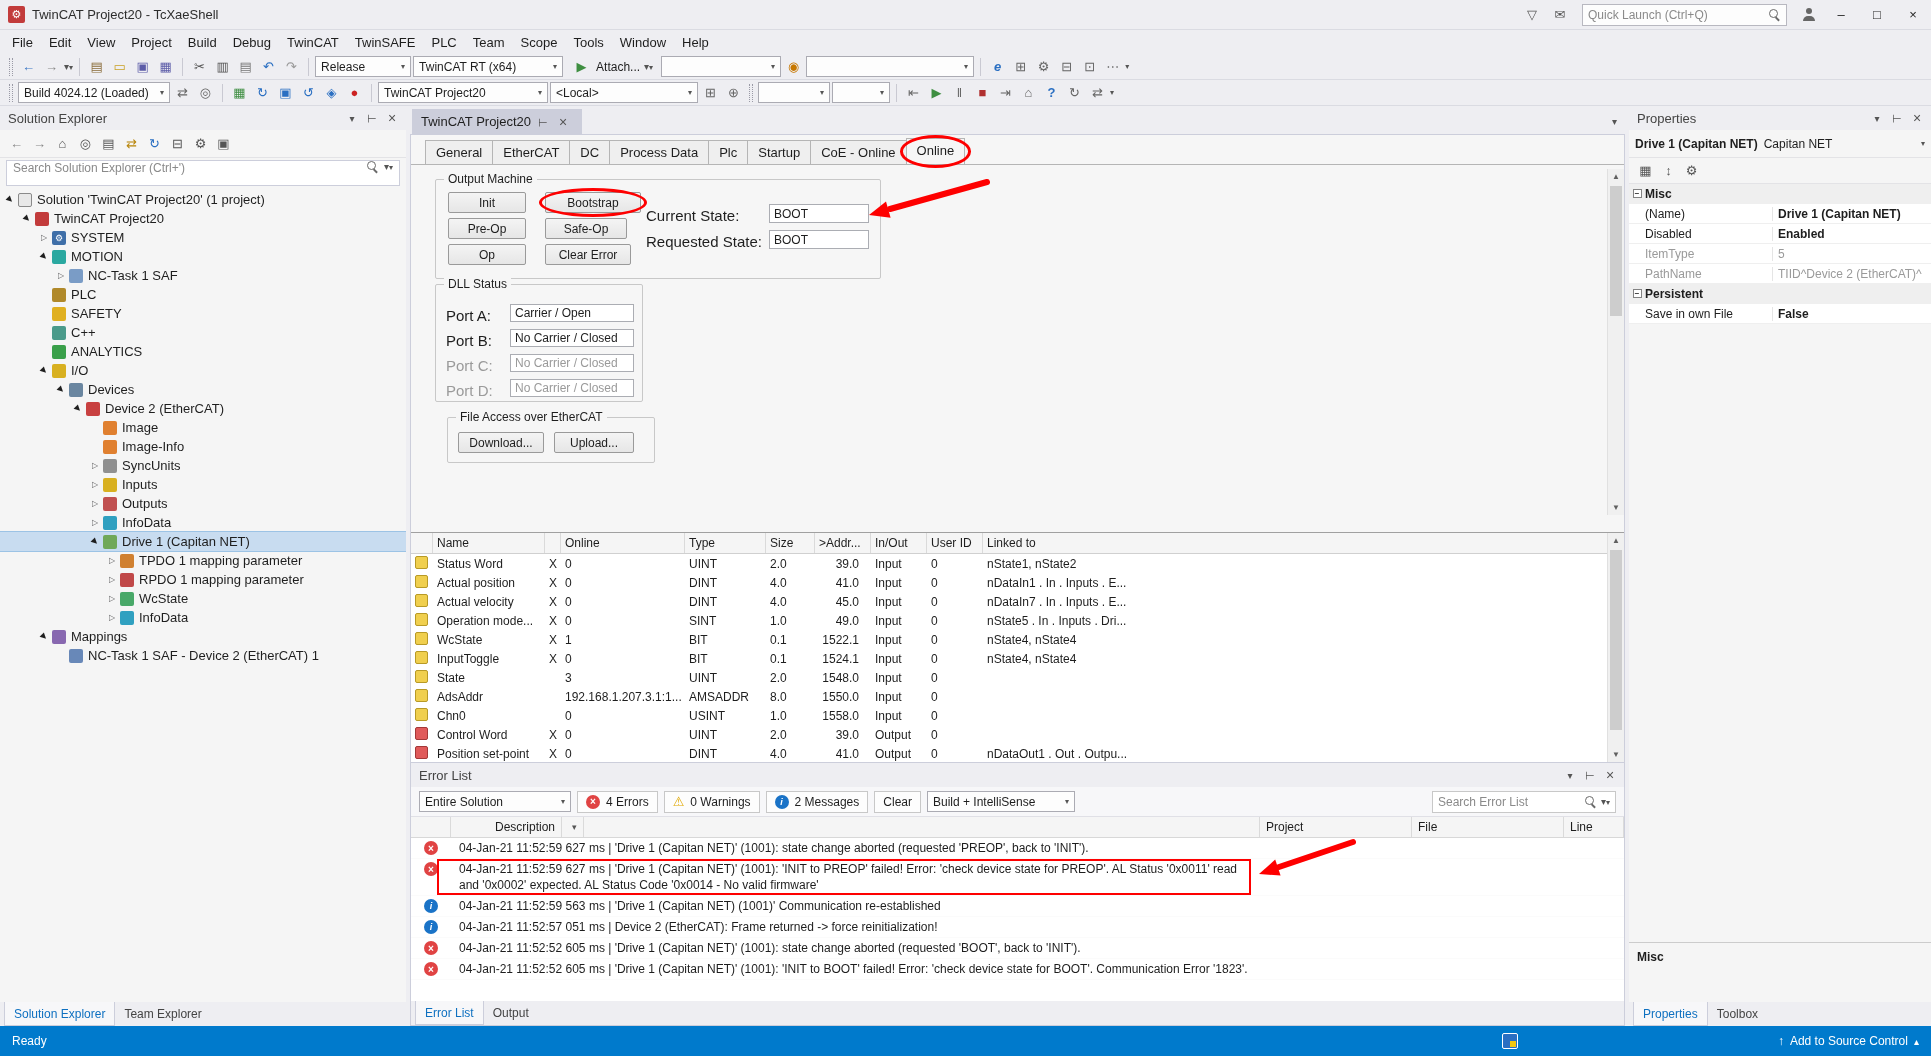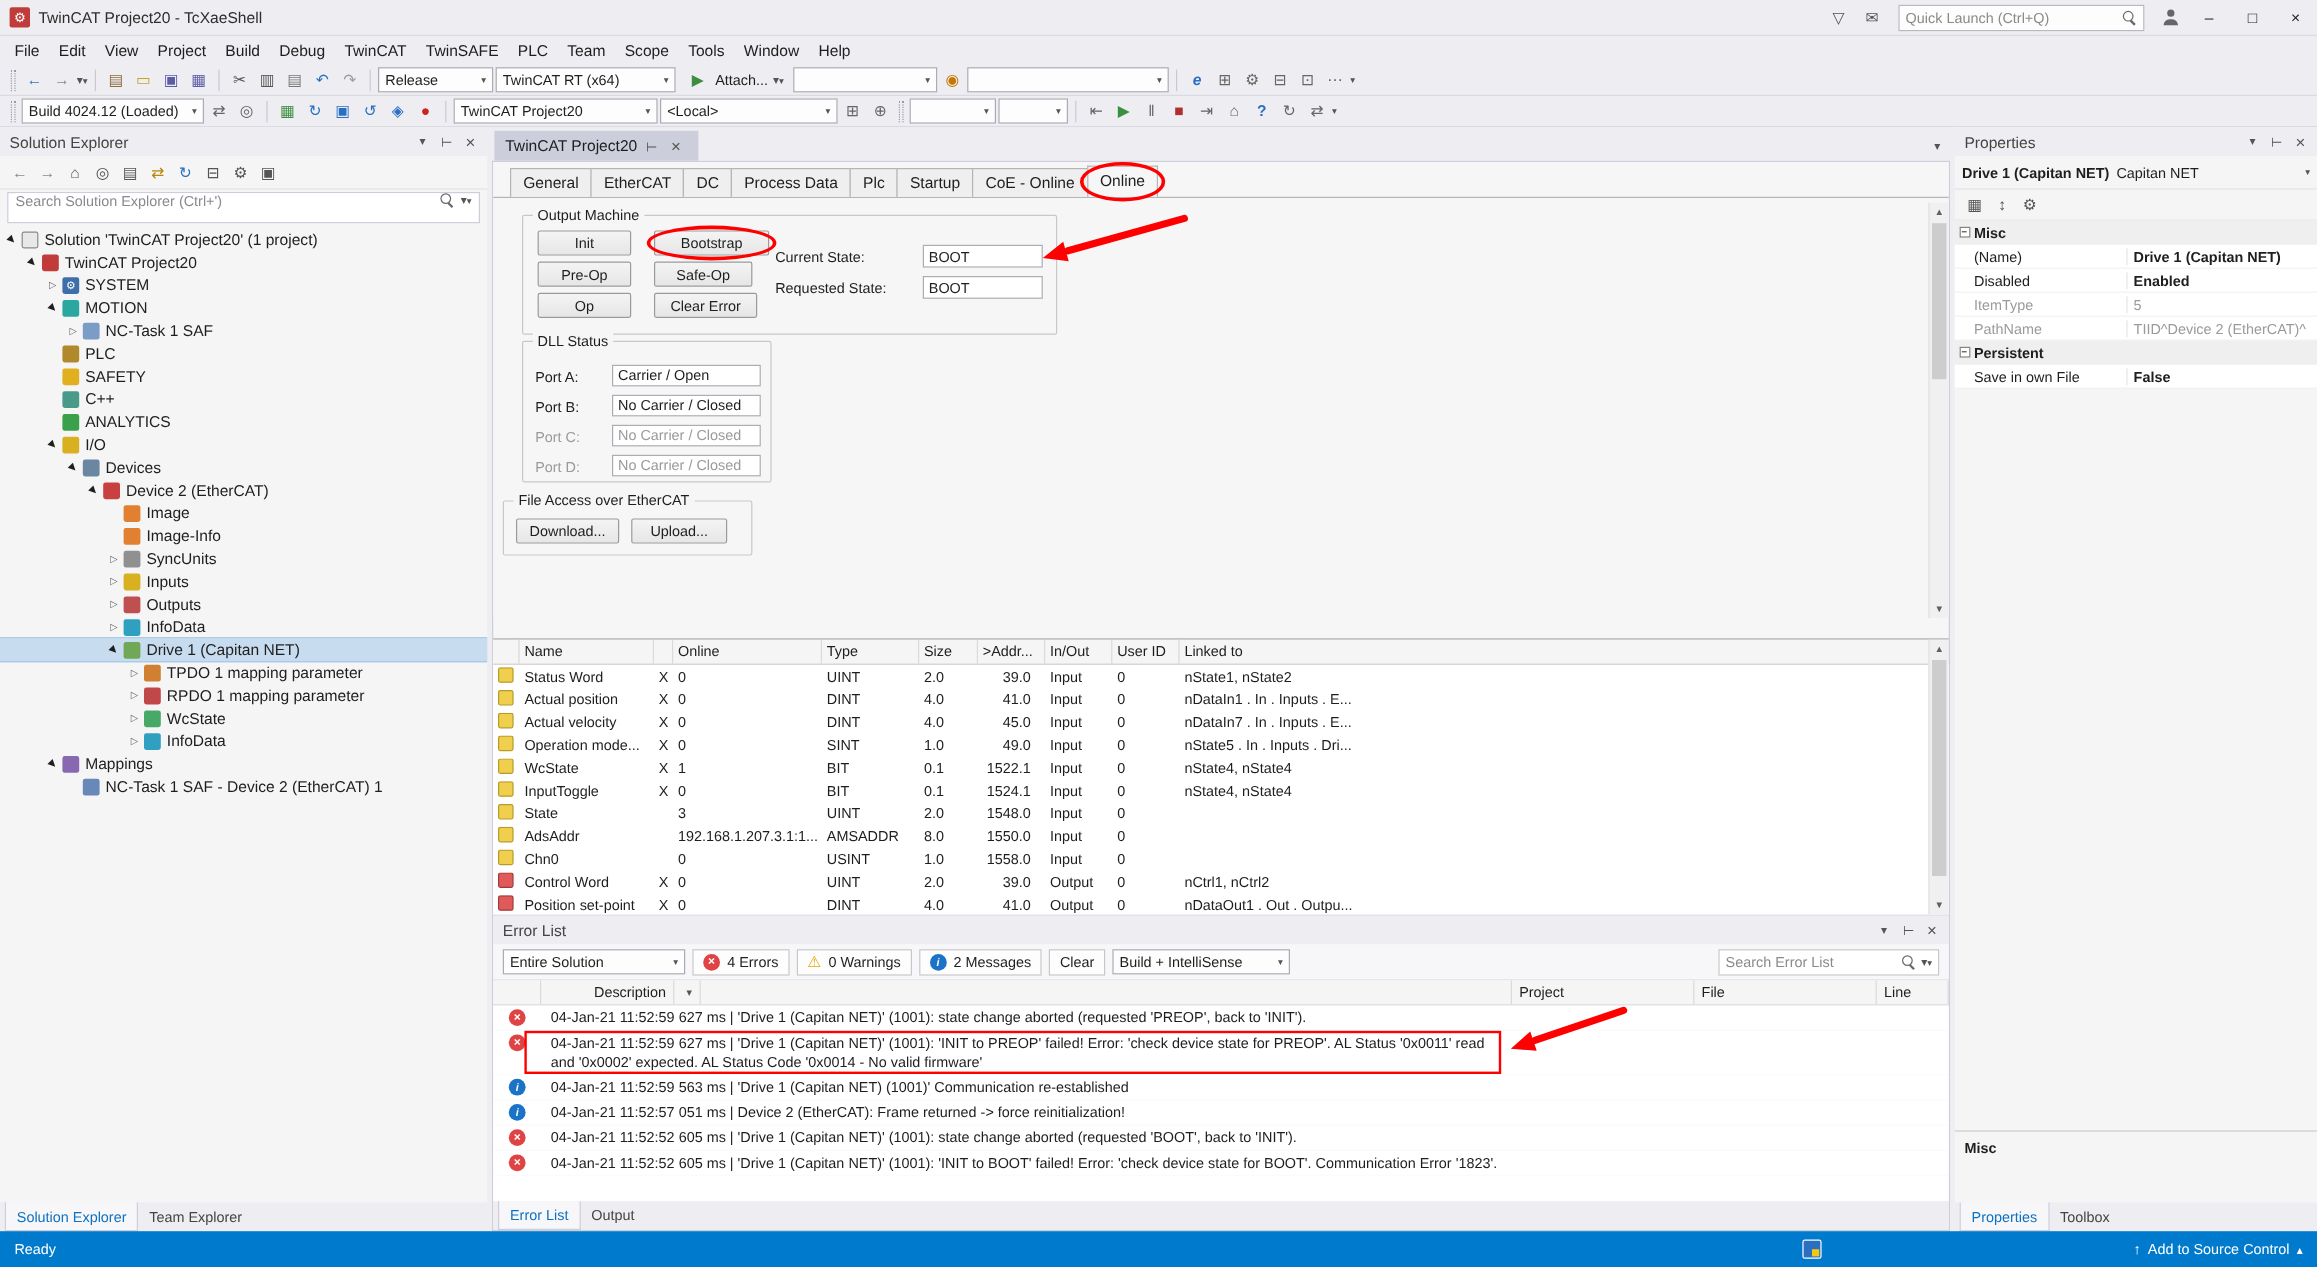"Current State:" .flabel { font-size: 12px -> 15px }
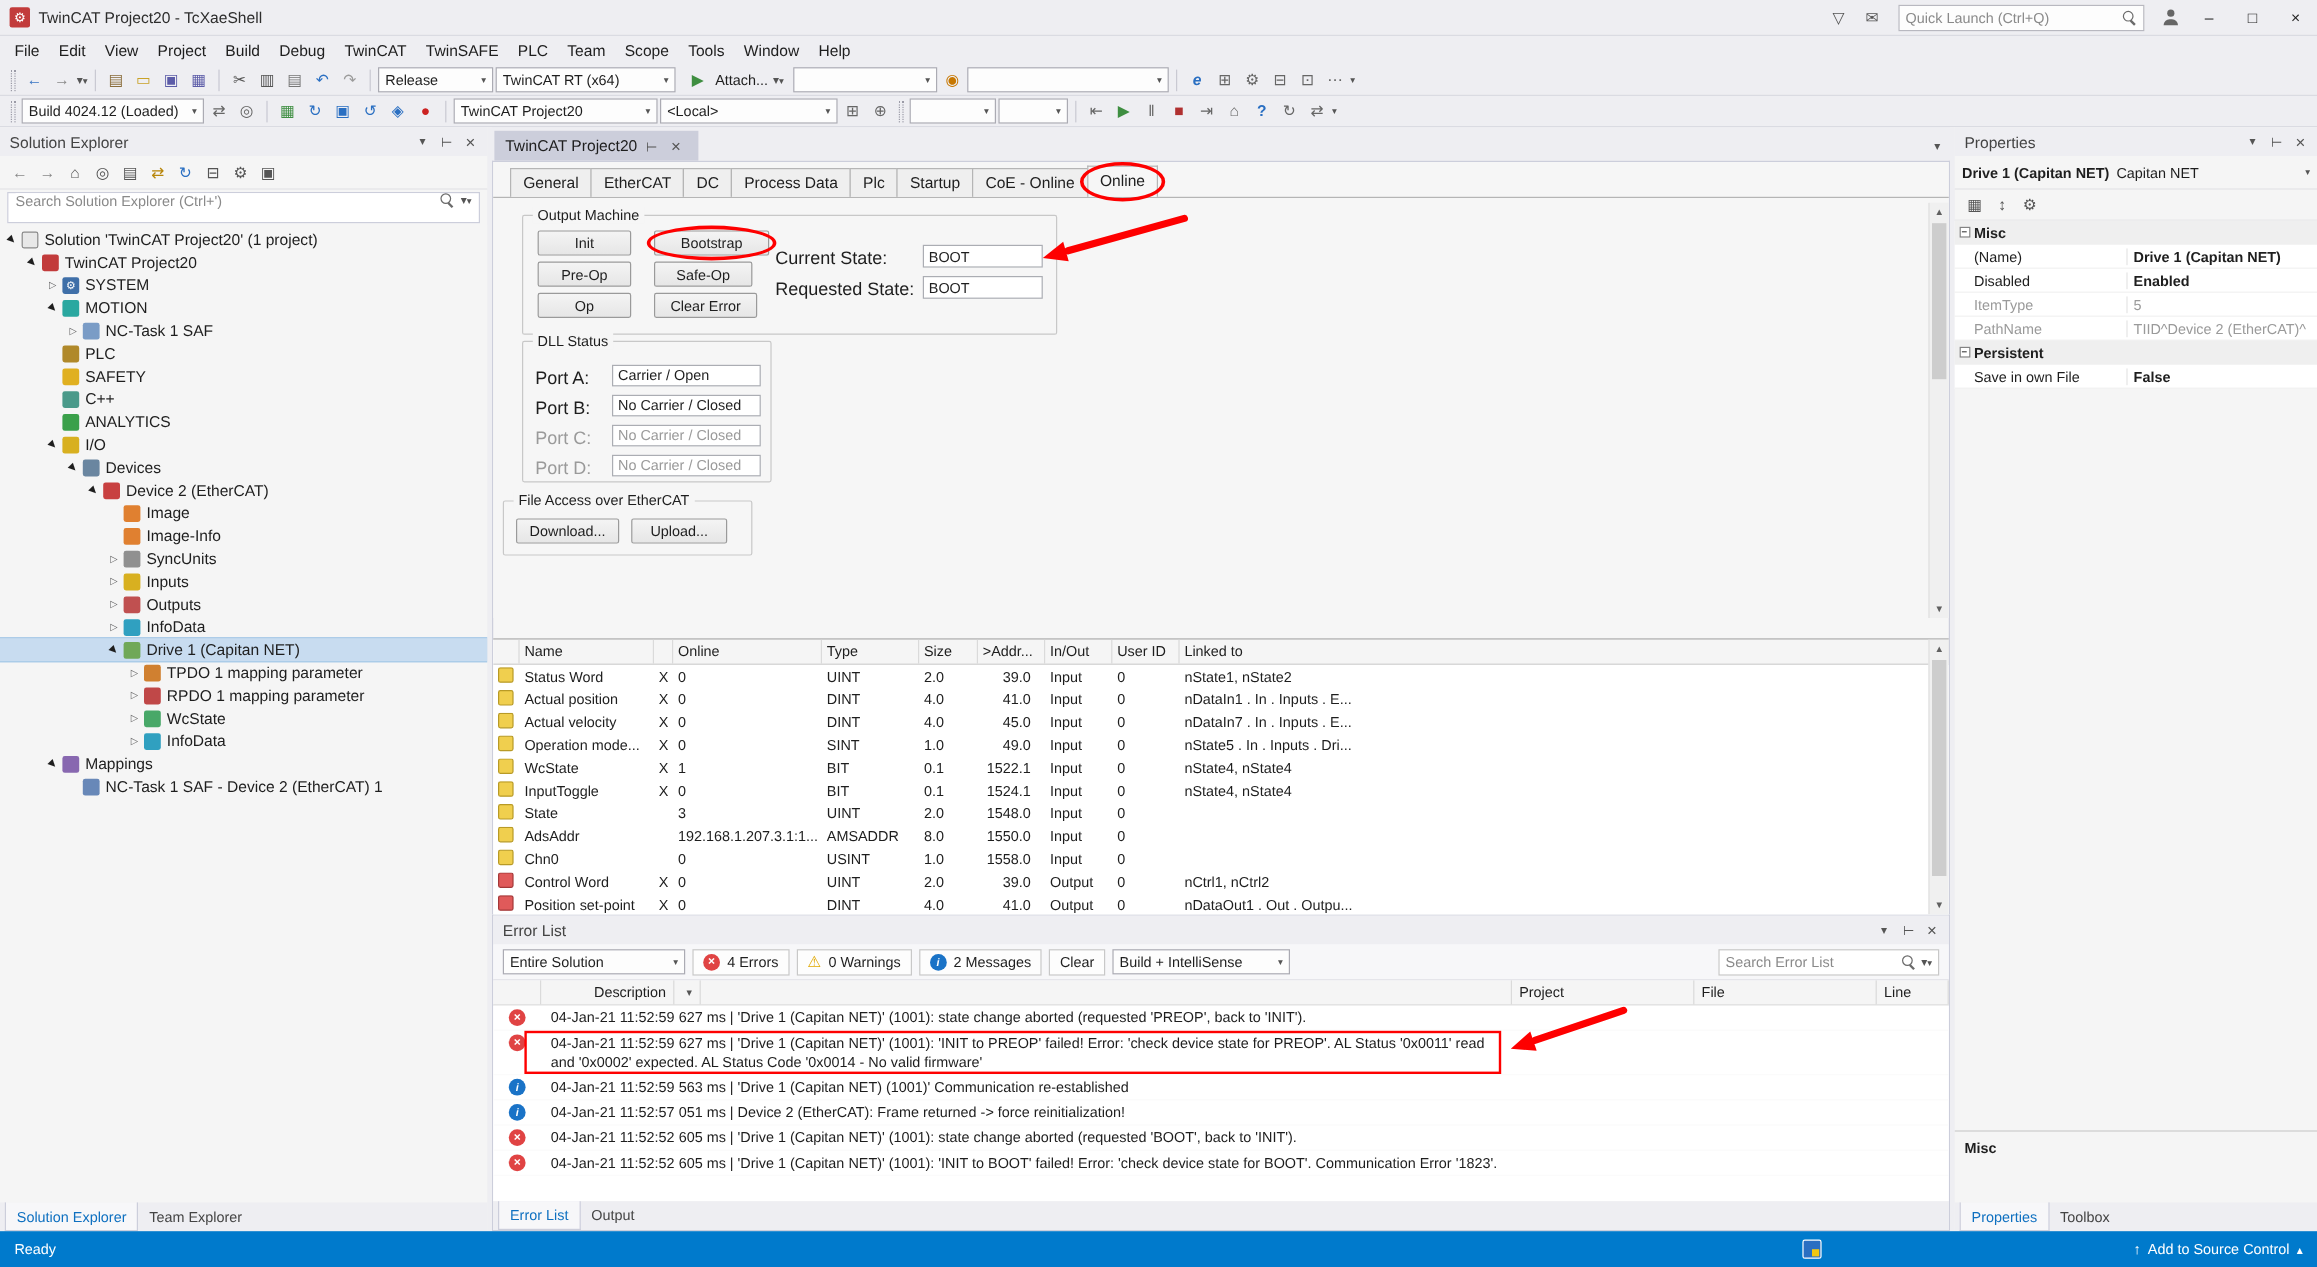"File Access over EtherCAT" div.groupbox { left: 8px -> 36px }
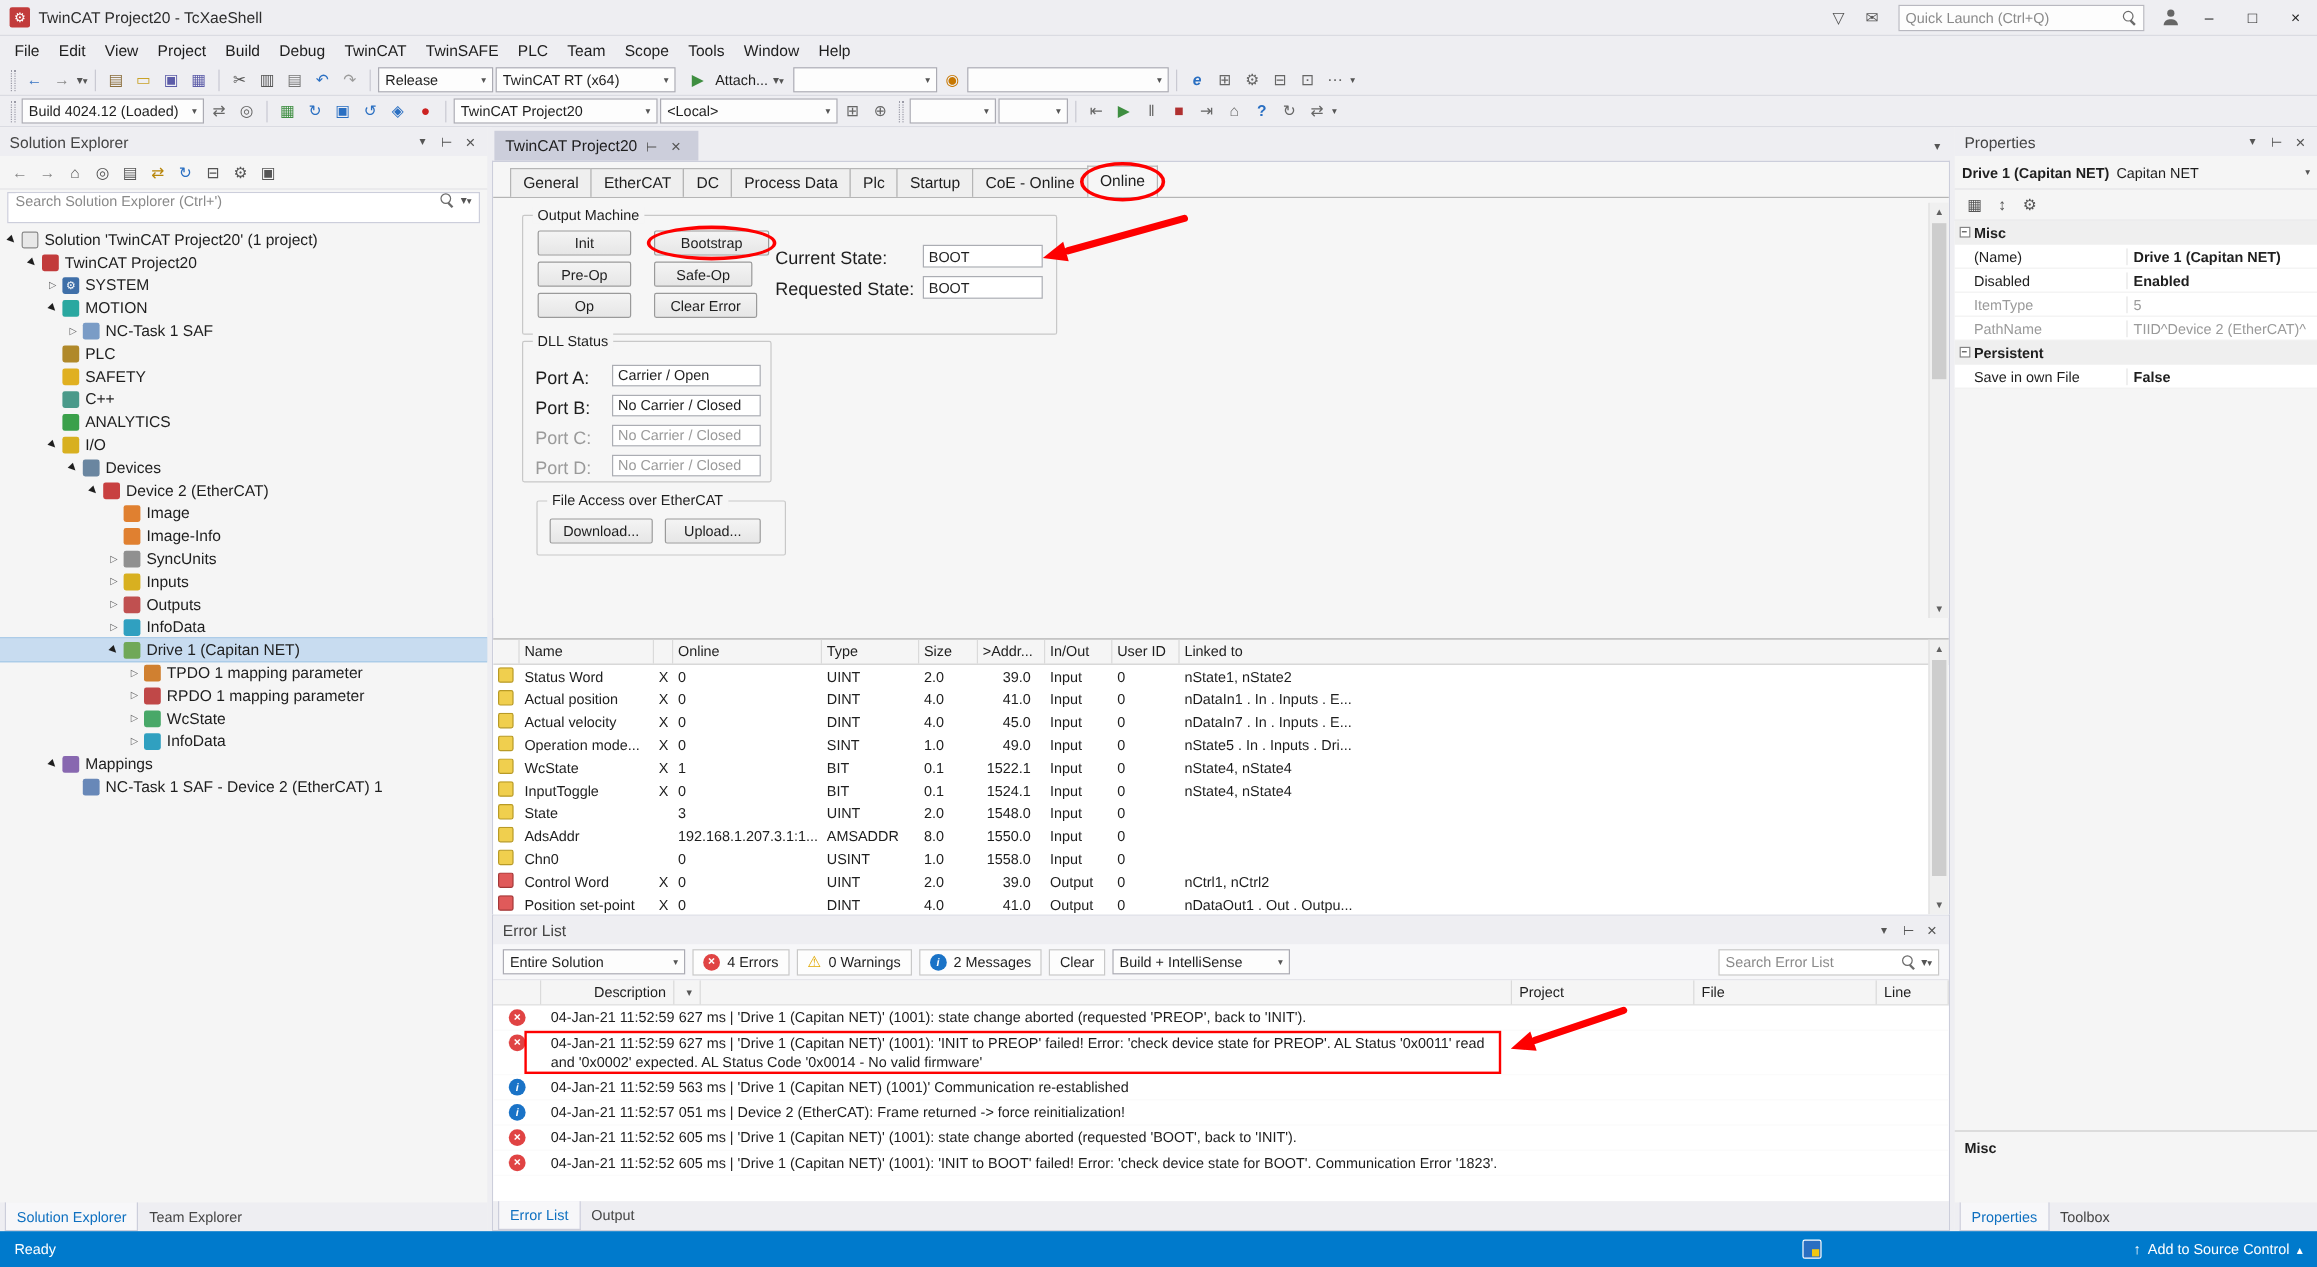"nCtrl1, nCtrl2" span.vcell { html: <span>nCtrl1, nCtrl2</span> -> none }
